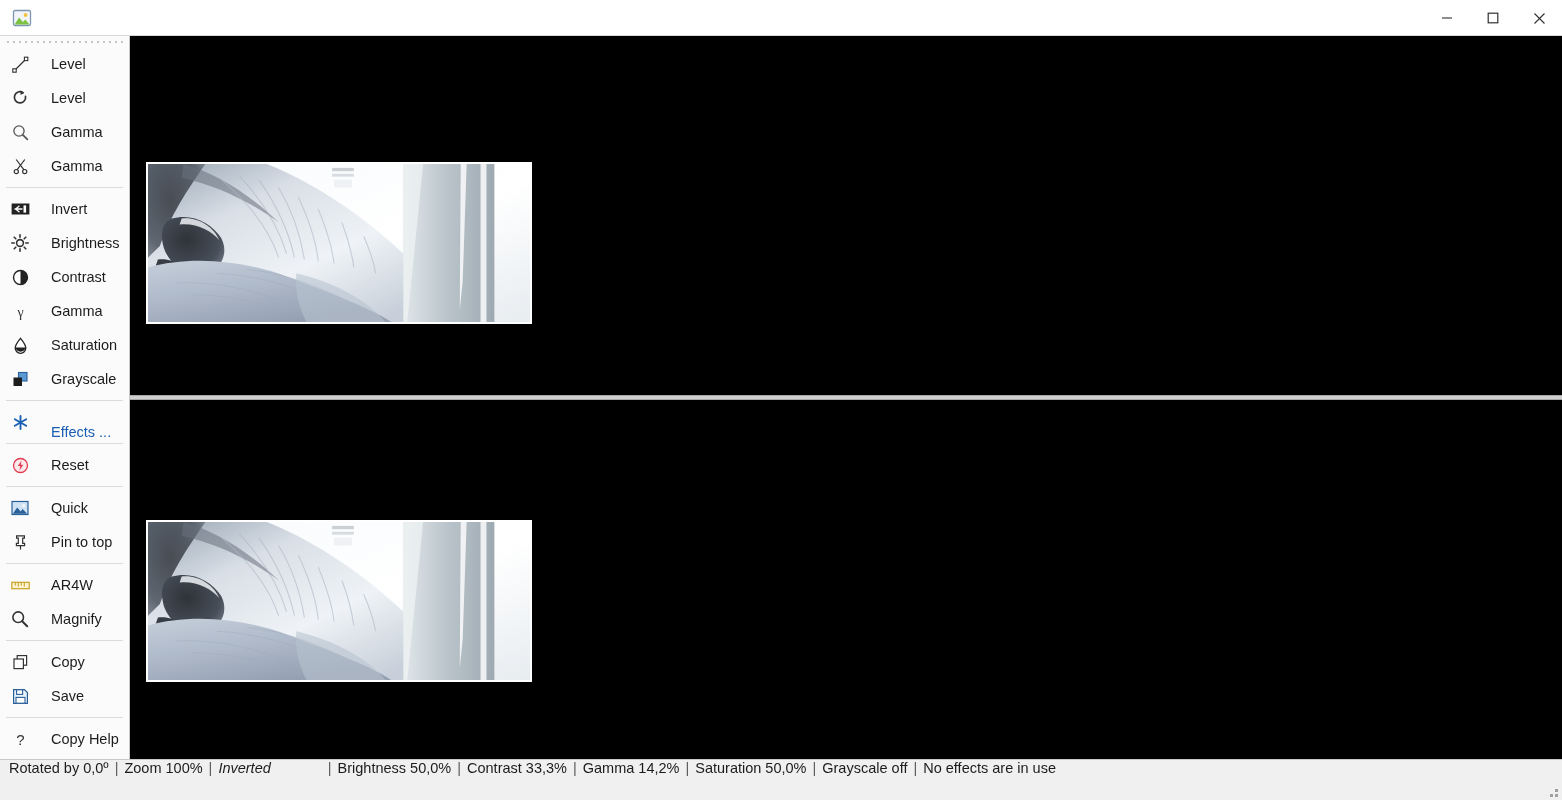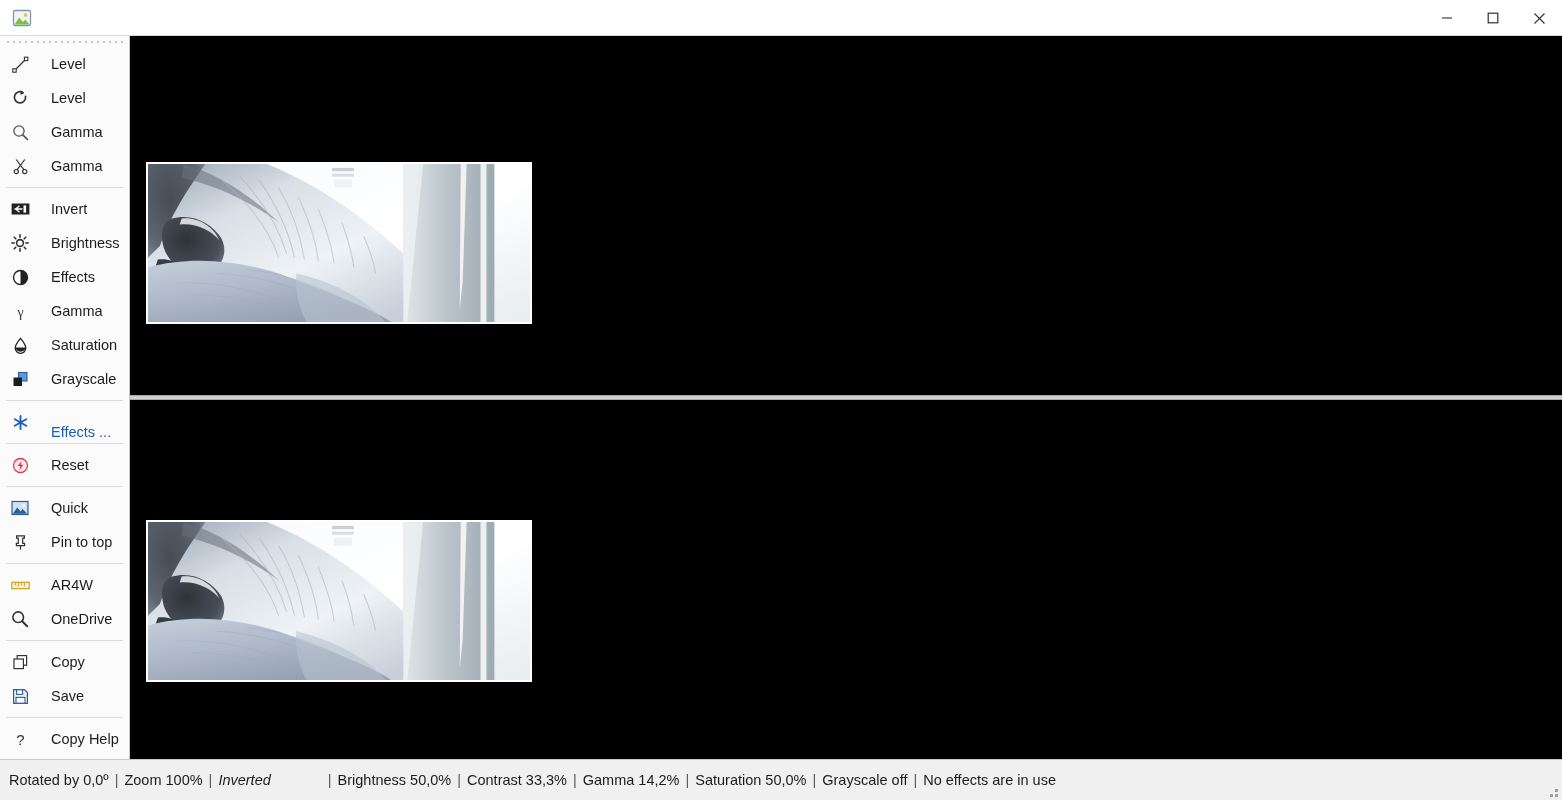"Effects" span.sb-label { text: Effects -> Contrast }
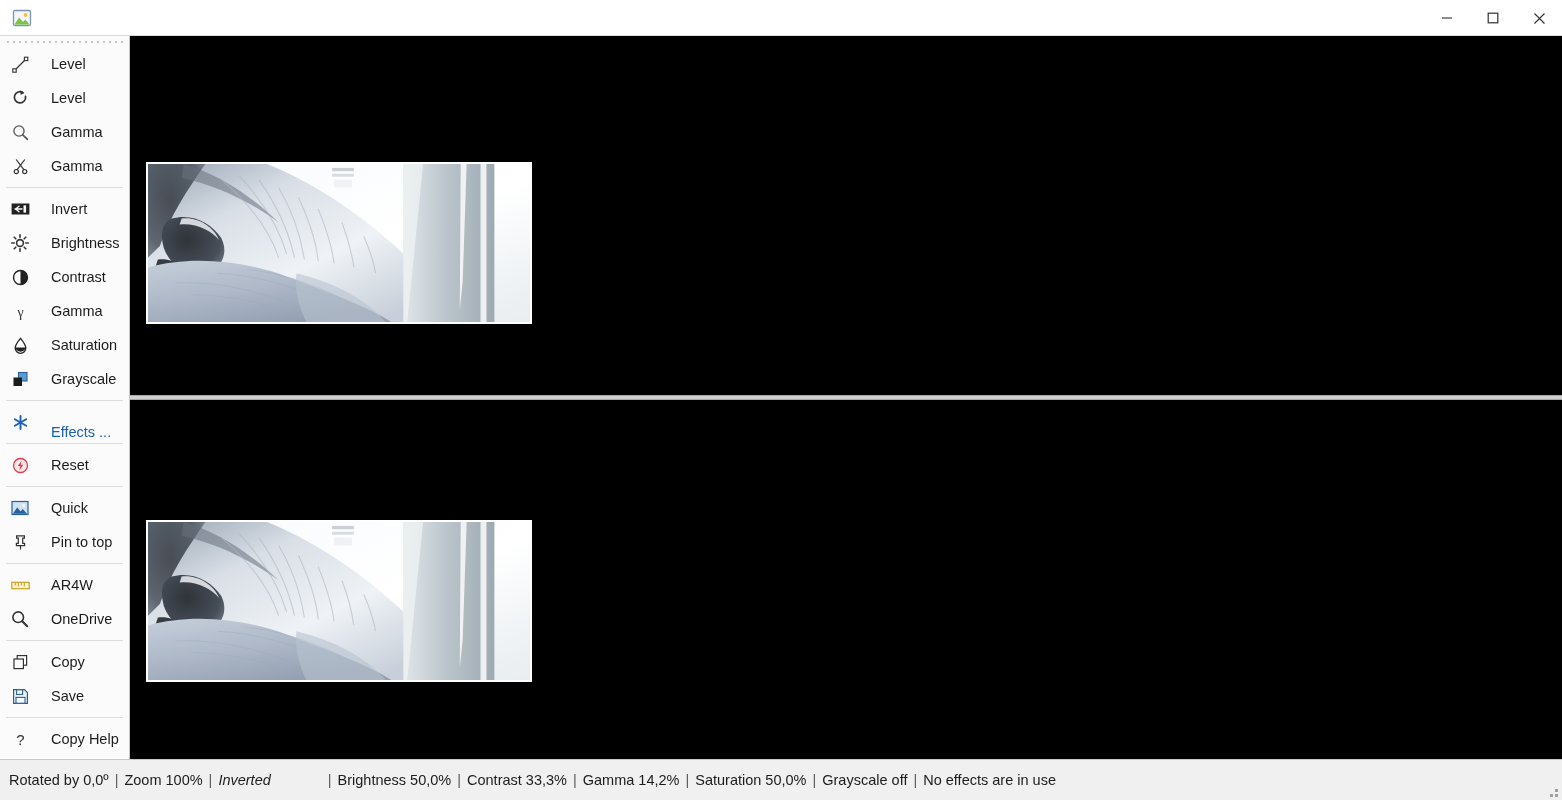"OneDrive" span.sb-label { text: OneDrive -> Magnify }
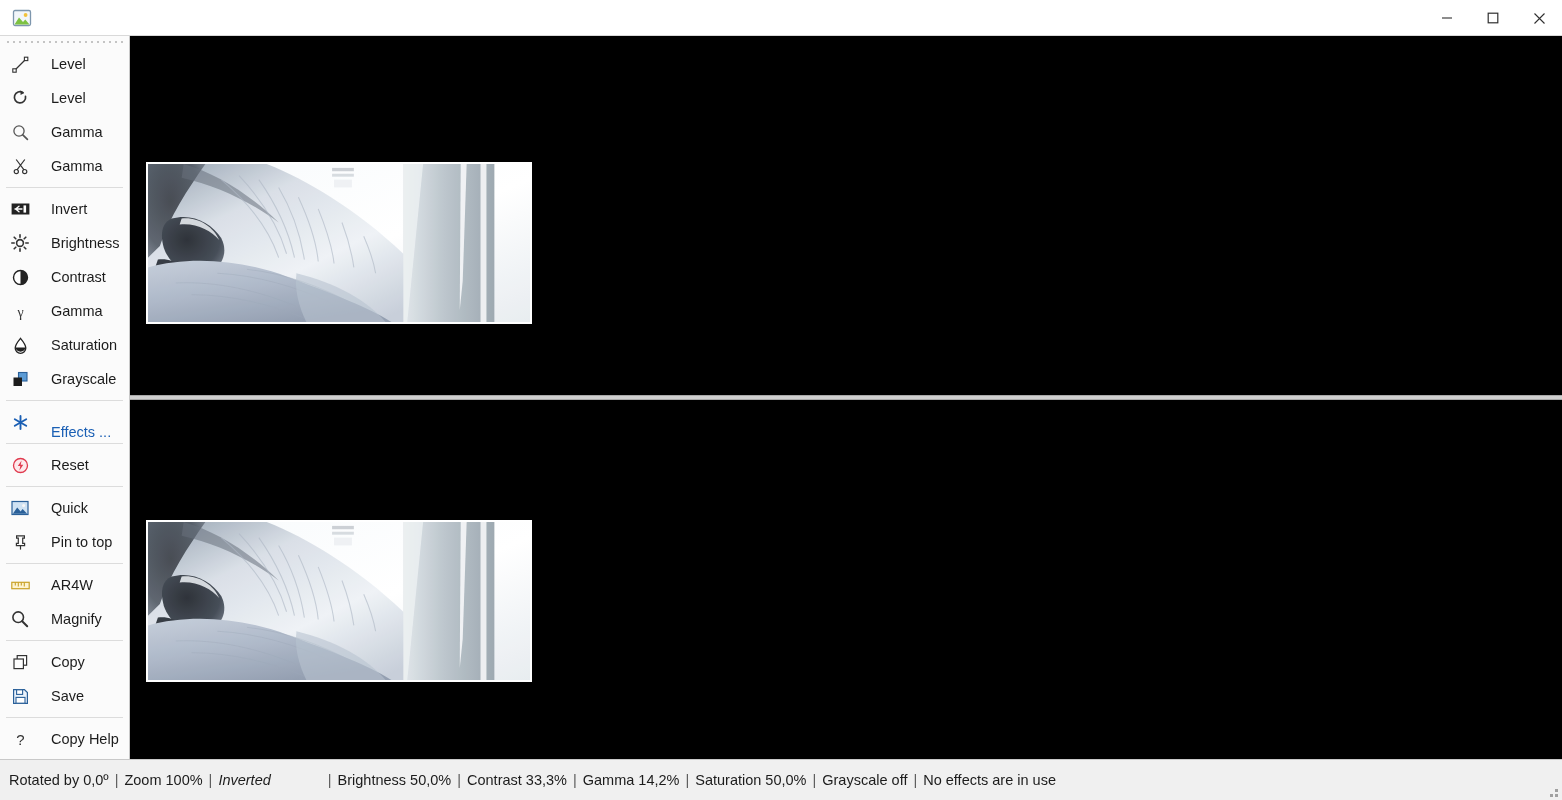"Rotated by 0,0º" .statusbar { align-items: center -> none }
